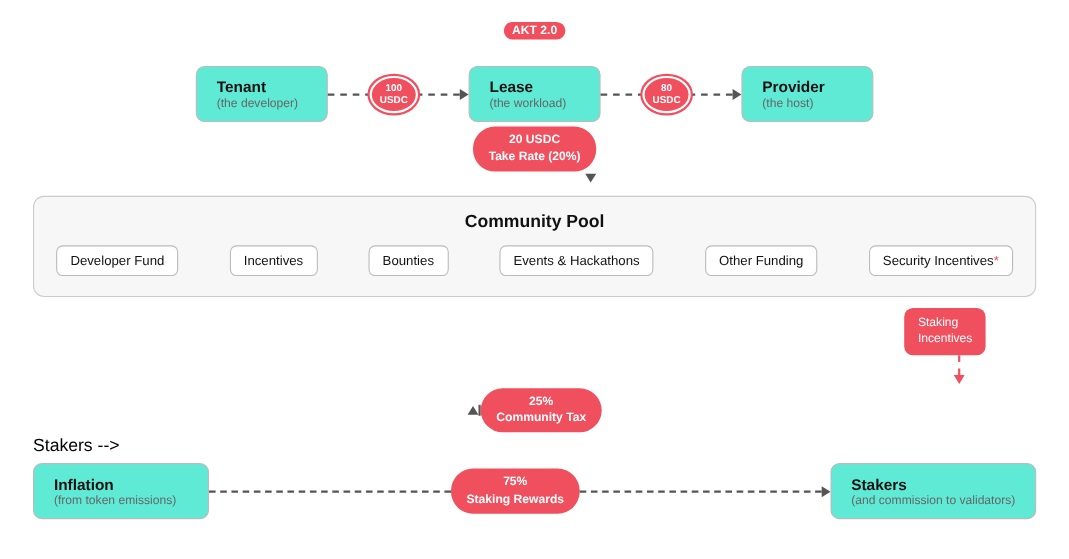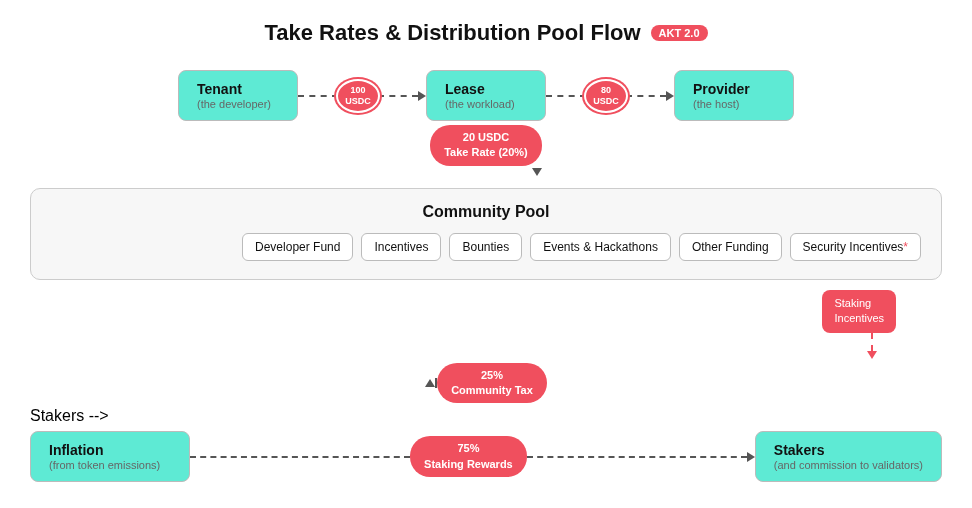"Take Rates & Distribution Pool" span.main-title { html: <span>Take Rates &amp; Distribution Pool Flow</span> -> none }
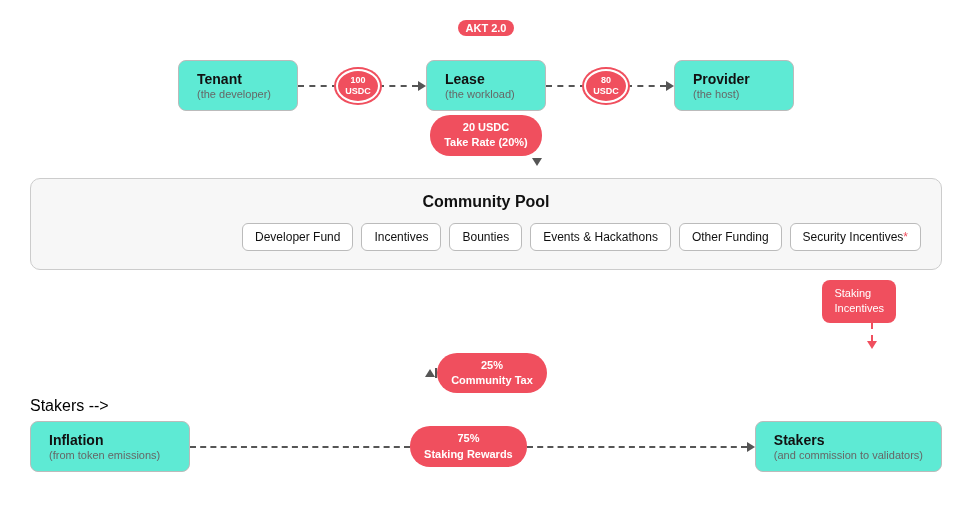"Developer Fund" .community-items { justify-content: flex-end -> space-between }
